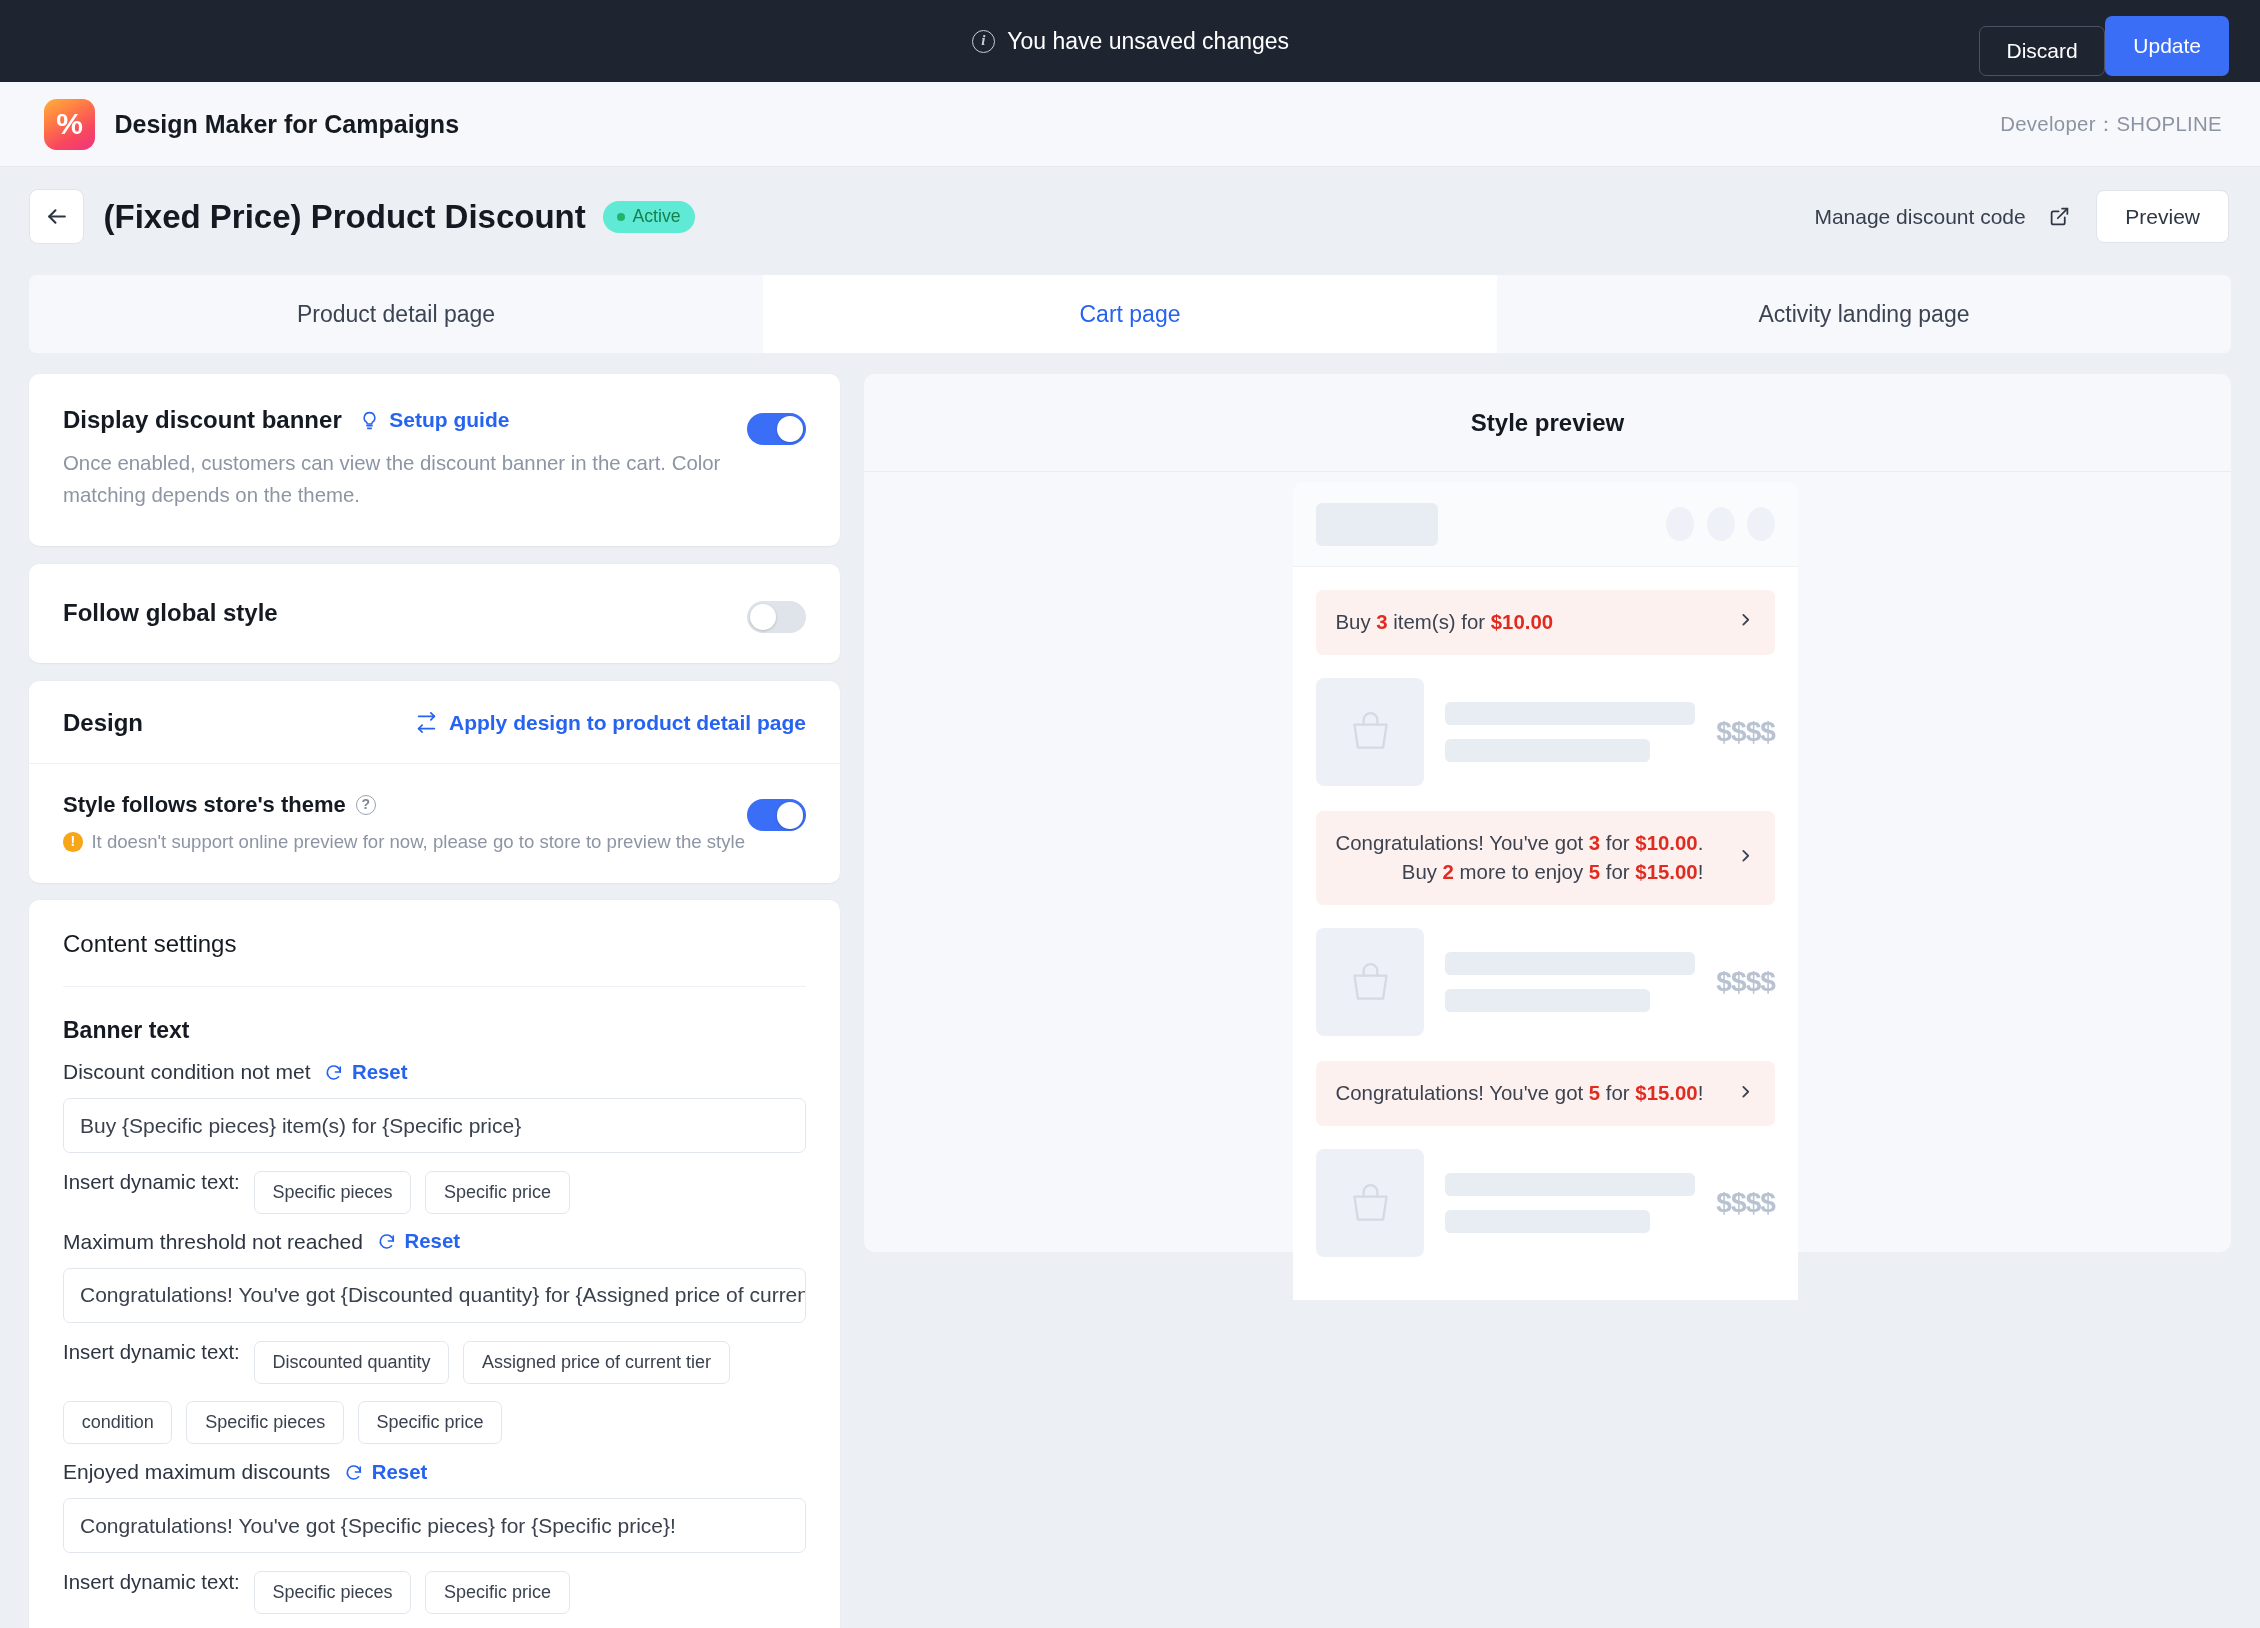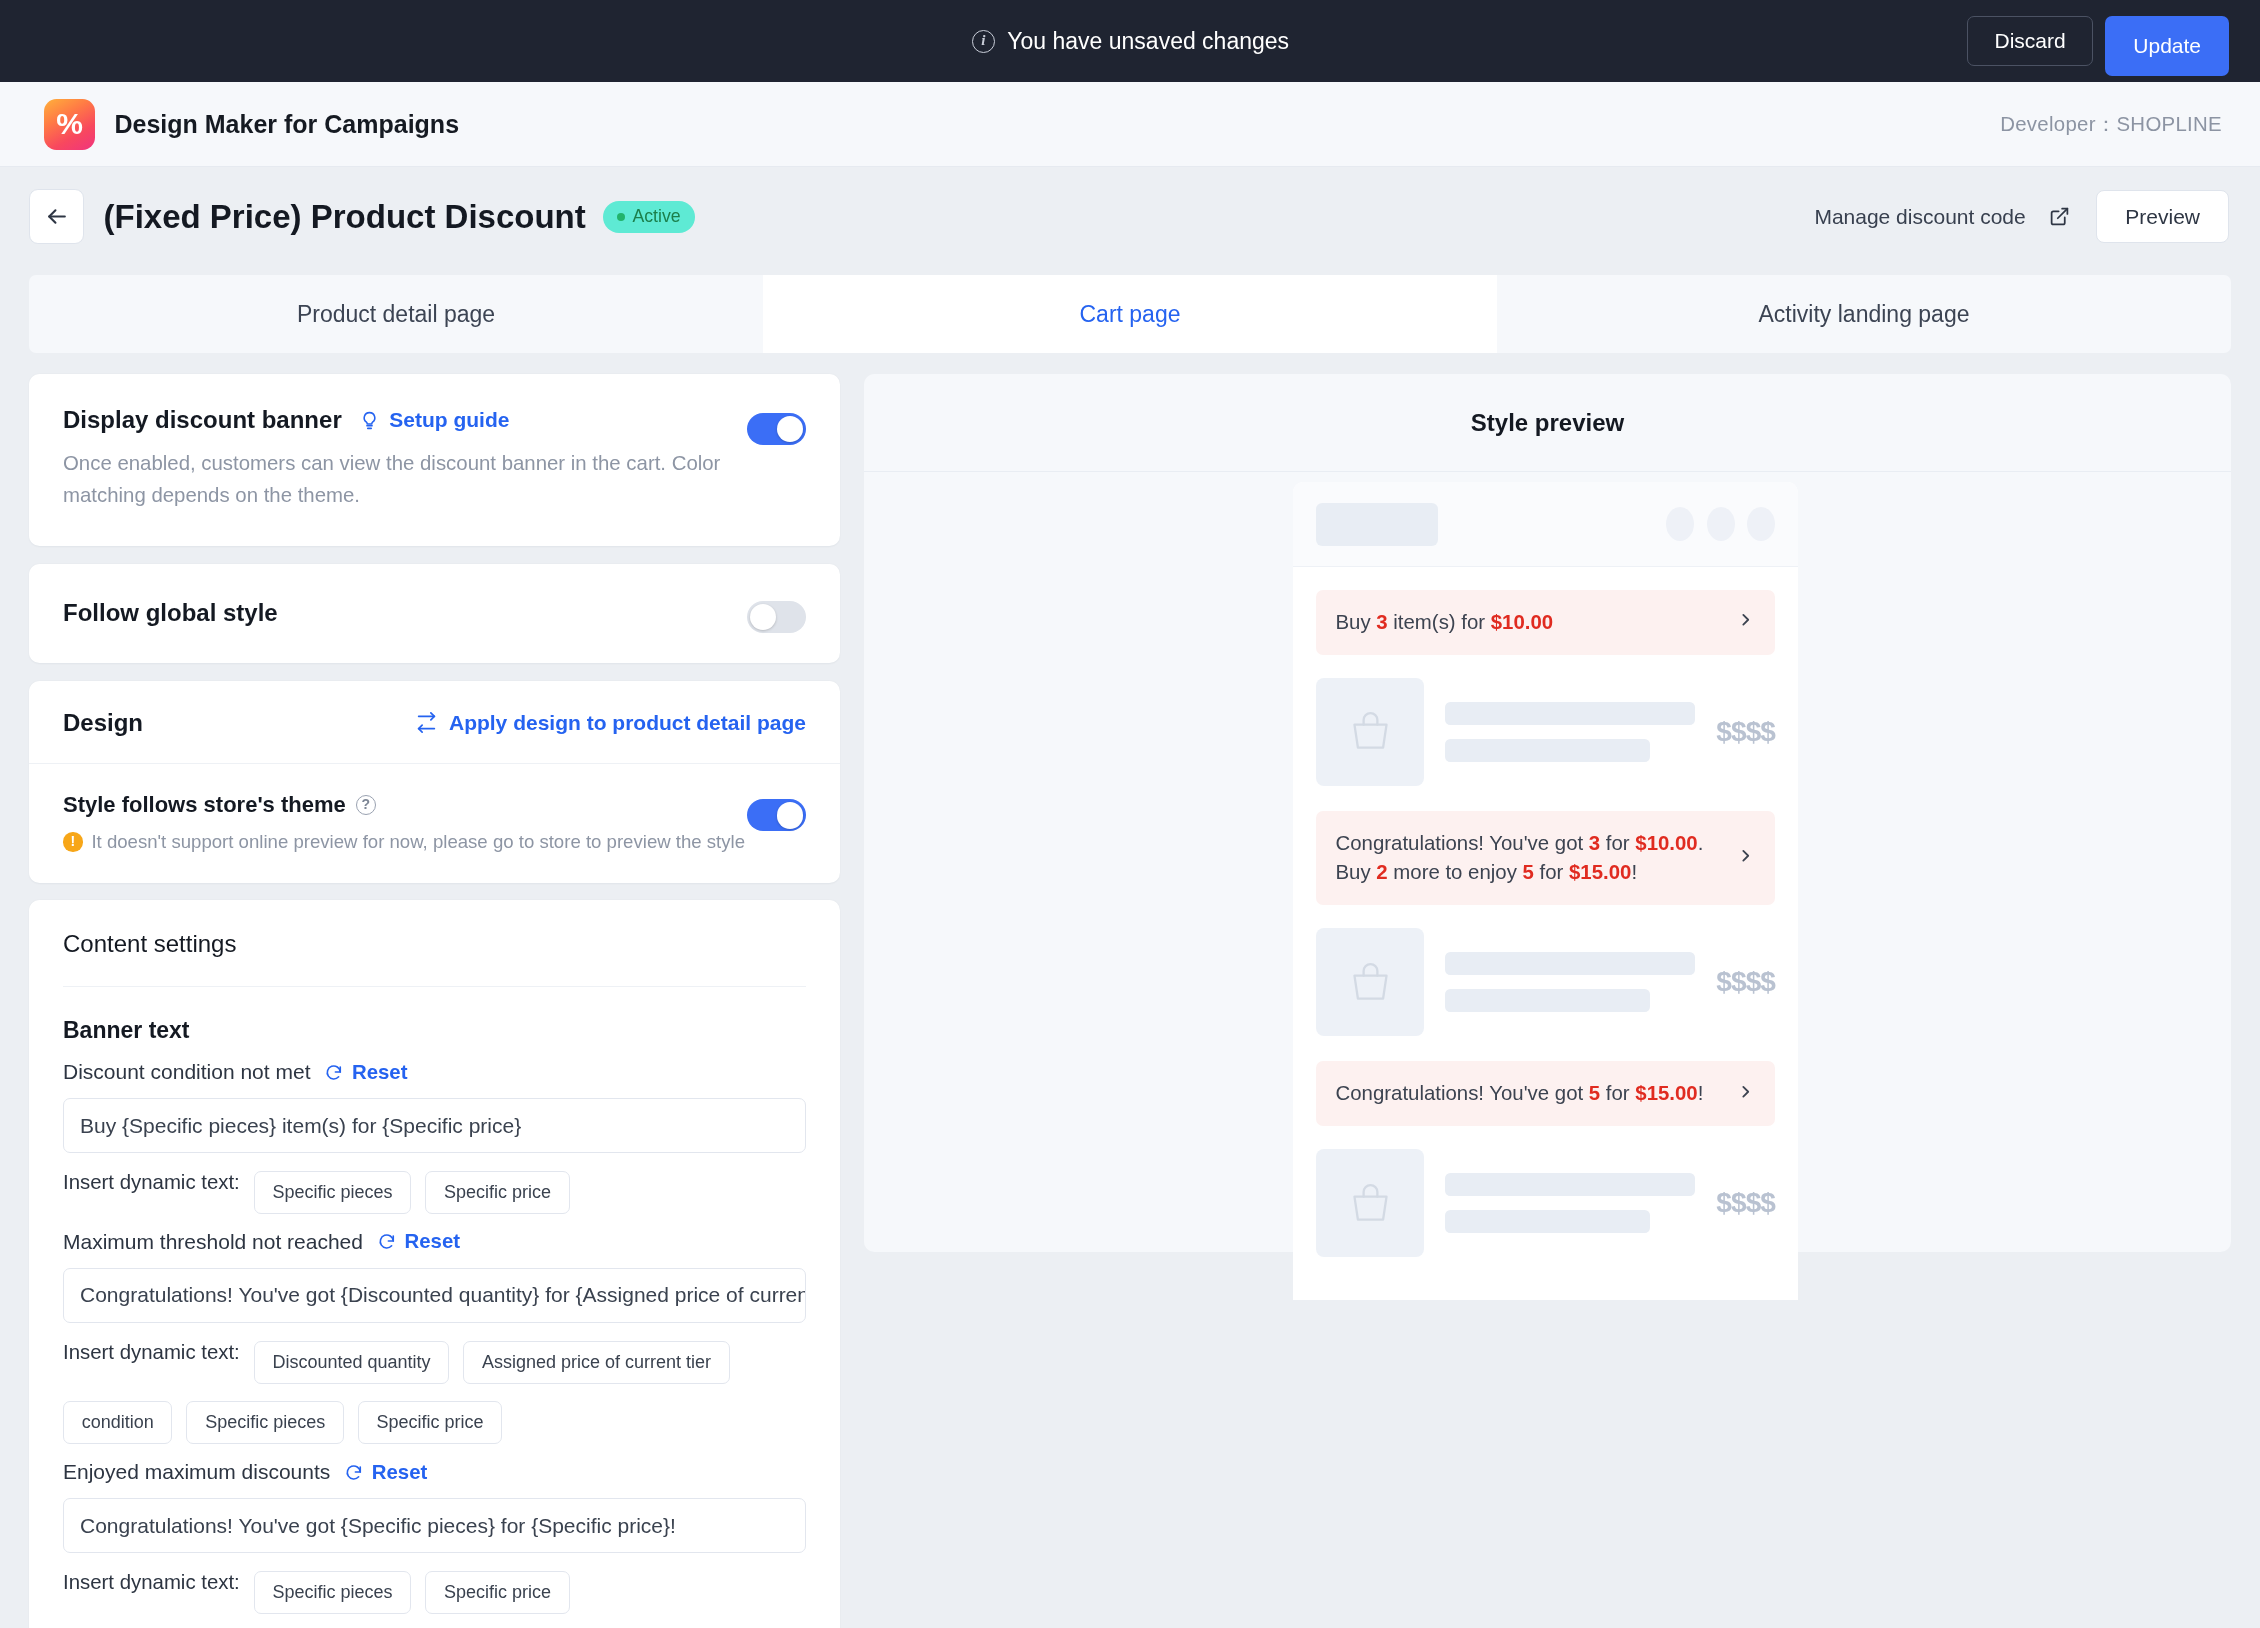"Discard" .topbar-actions { align-items: flex-start -> flex-end; gap: 12px -> 0 }
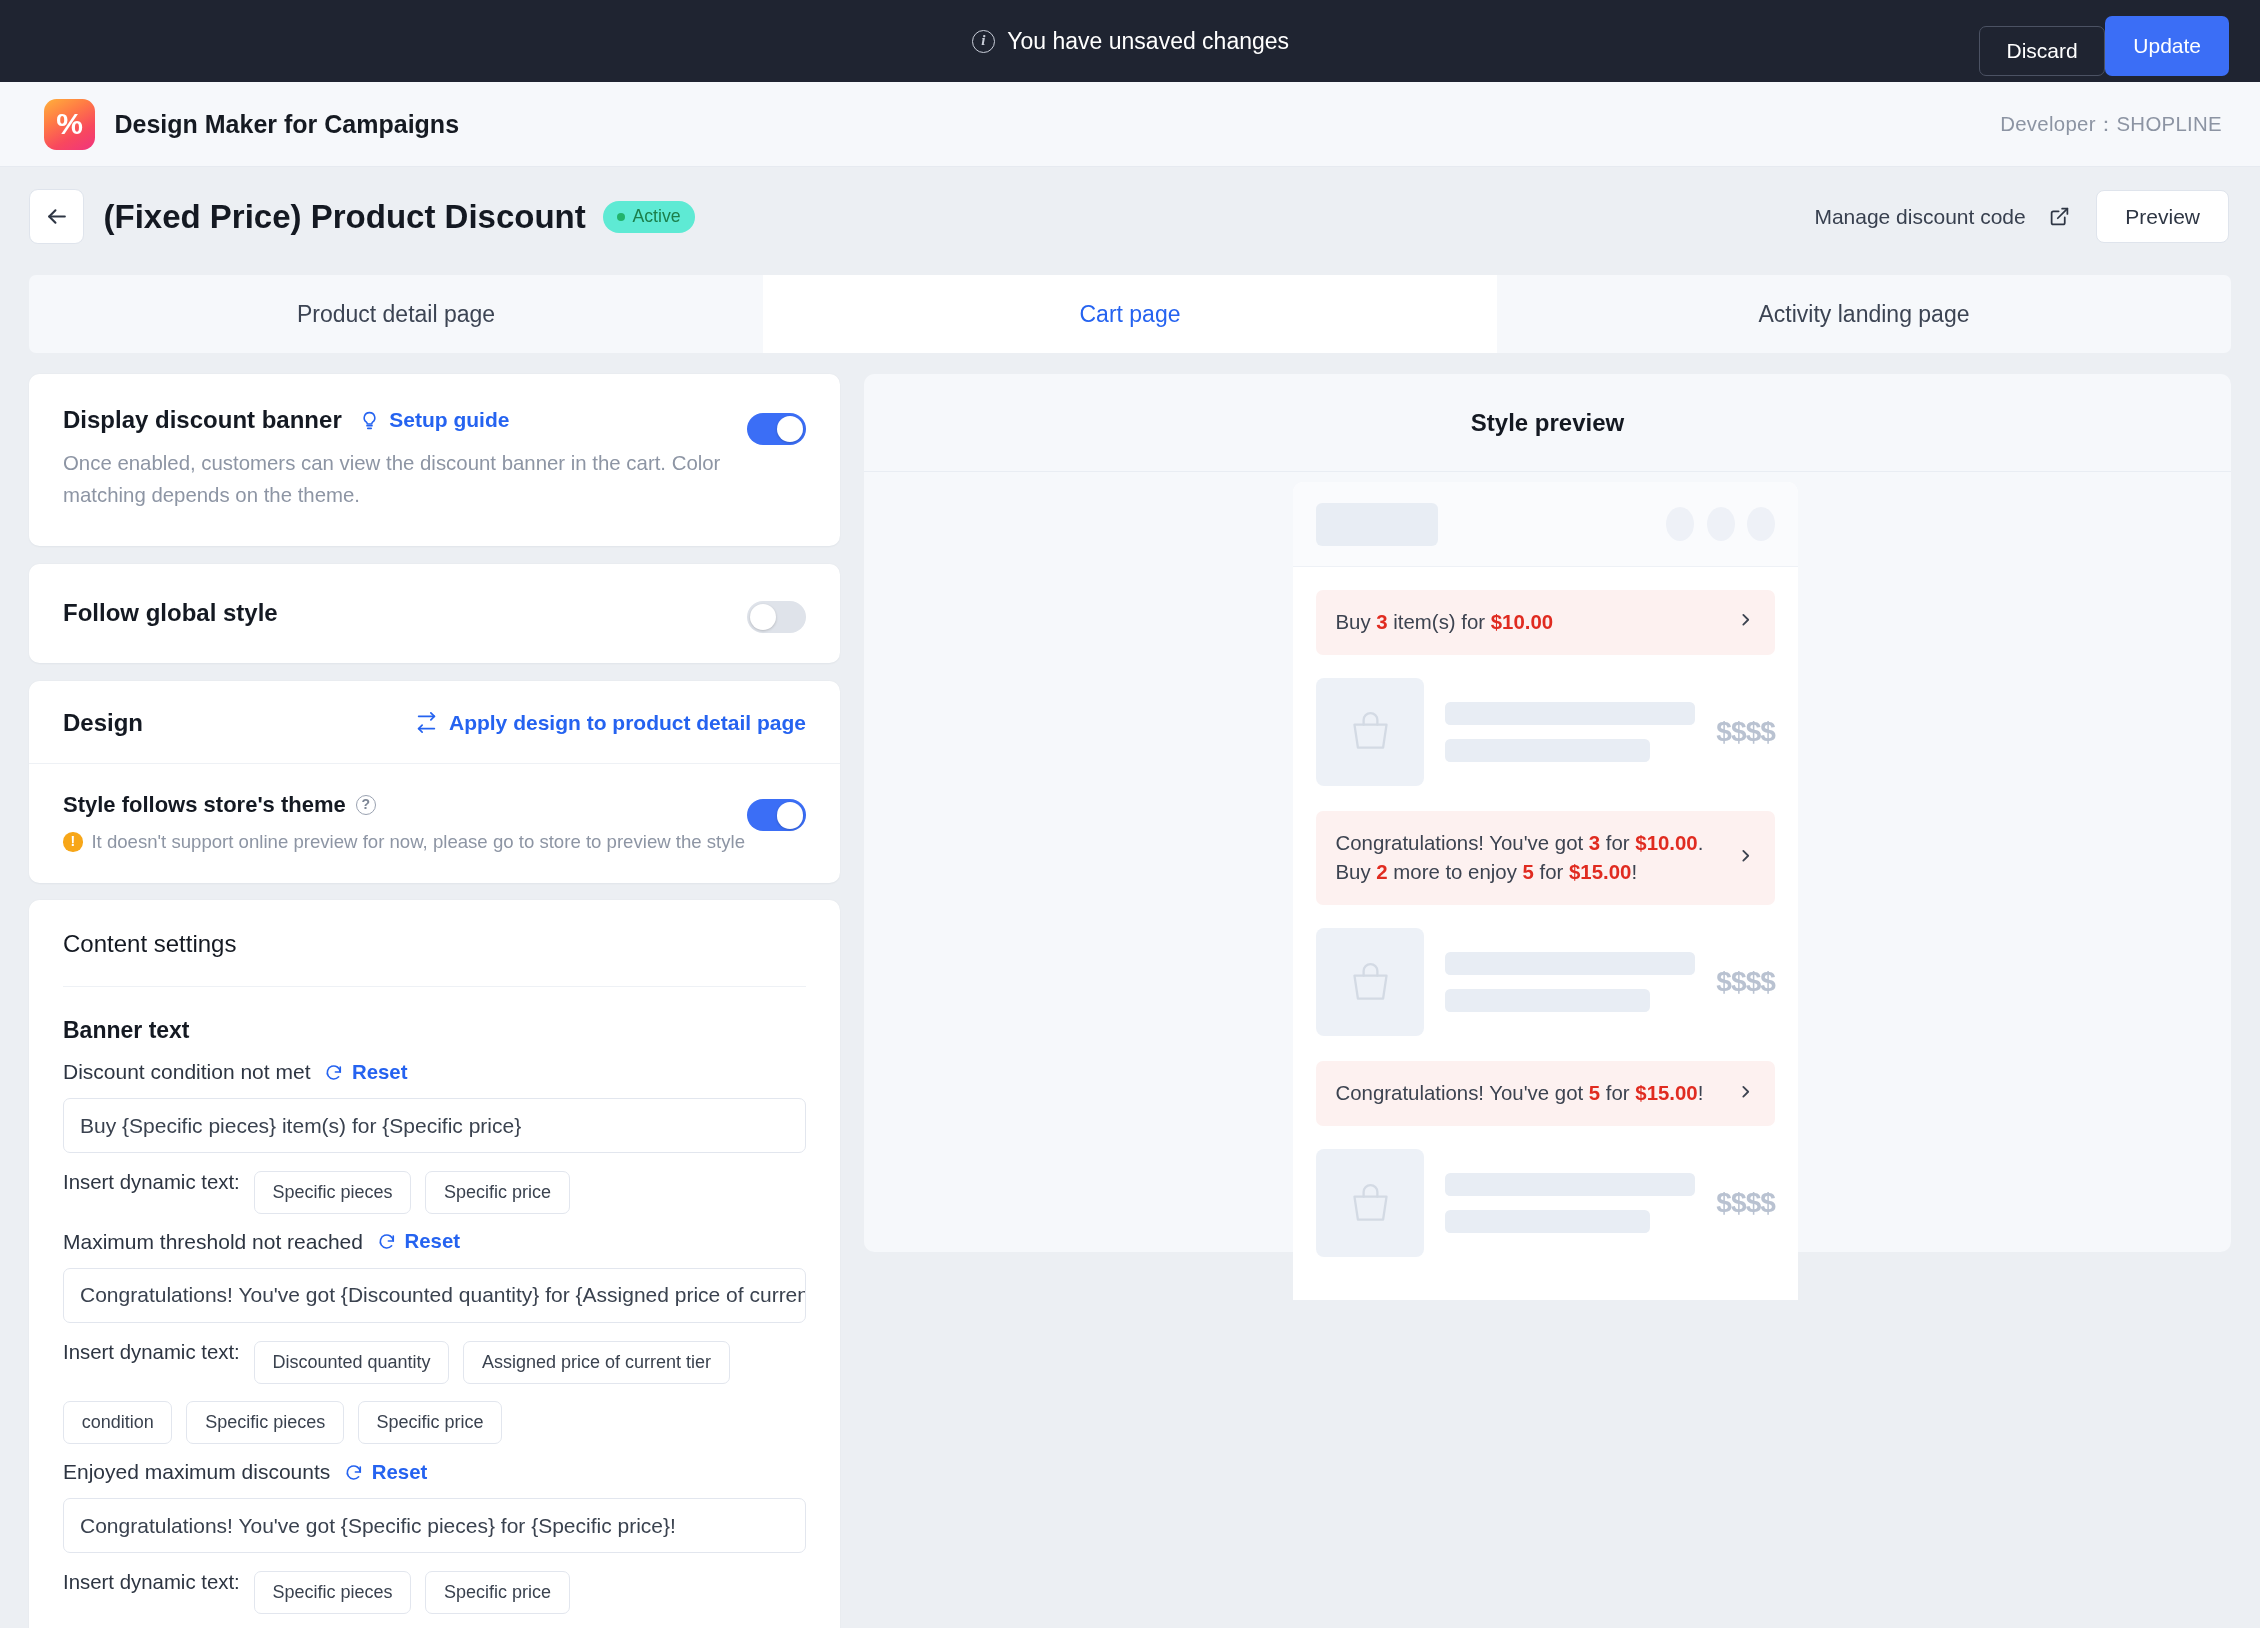"Buy 3 item(s) for $10.00" .phone { text-align: none -> right }
